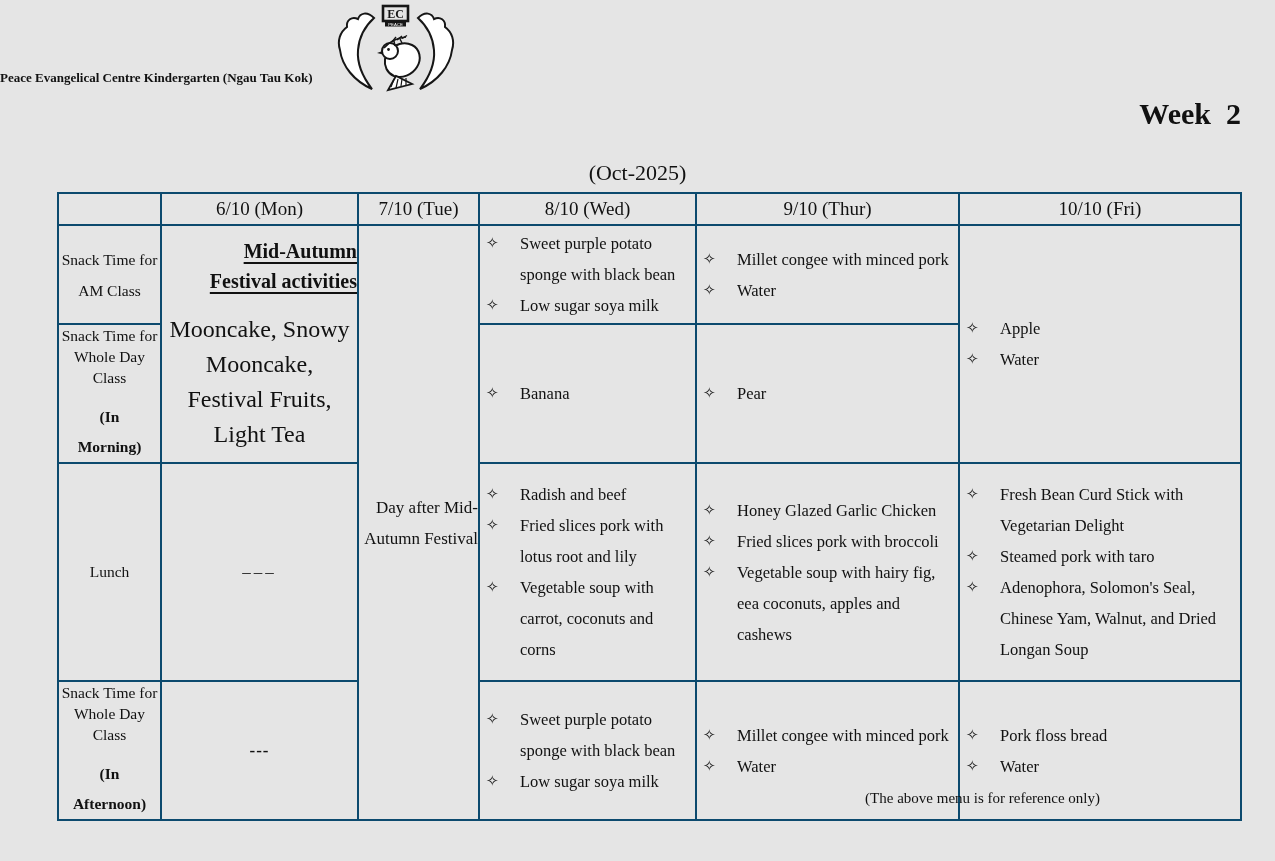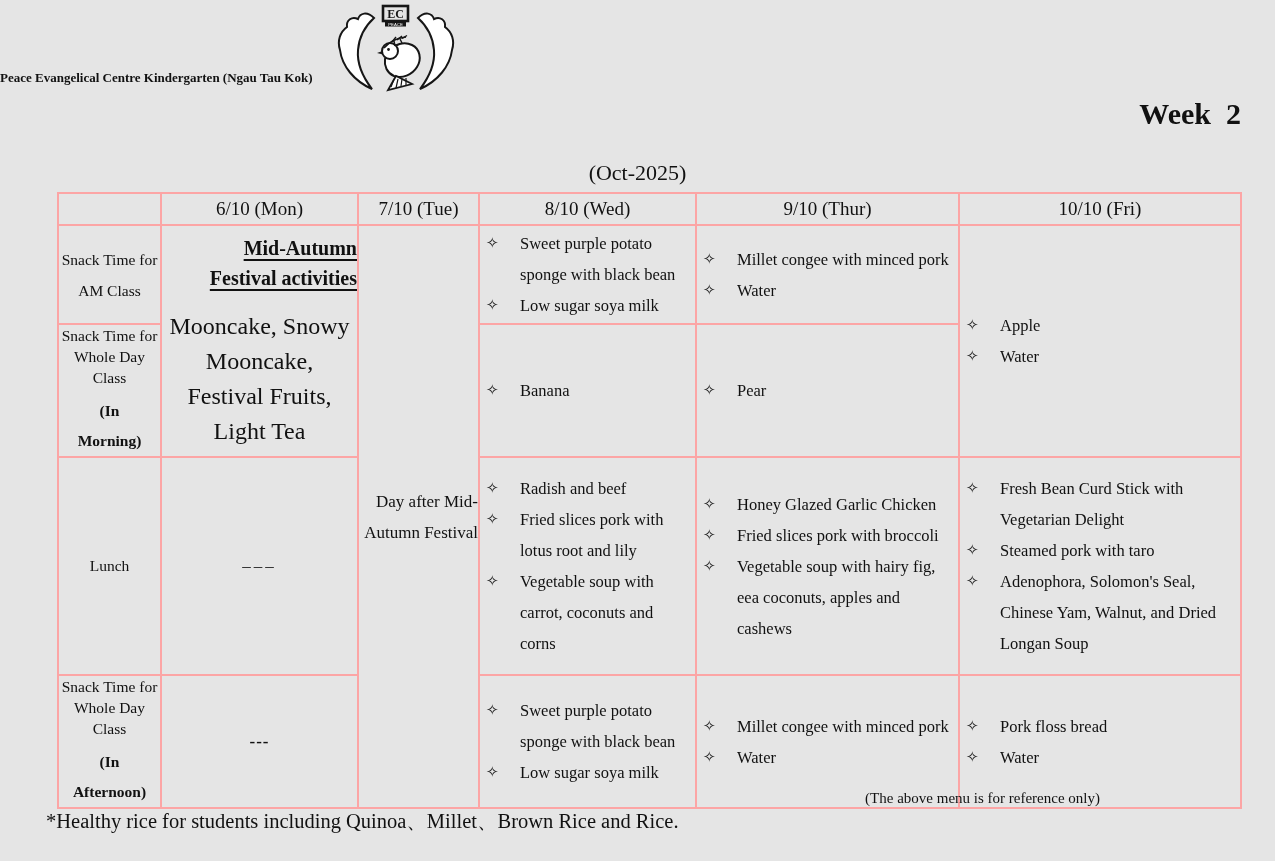"6/10 (Mon)" .menu-table td,.menu-table th { border: 2px solid #fca5a5 -> 2px solid #0c4a6e }
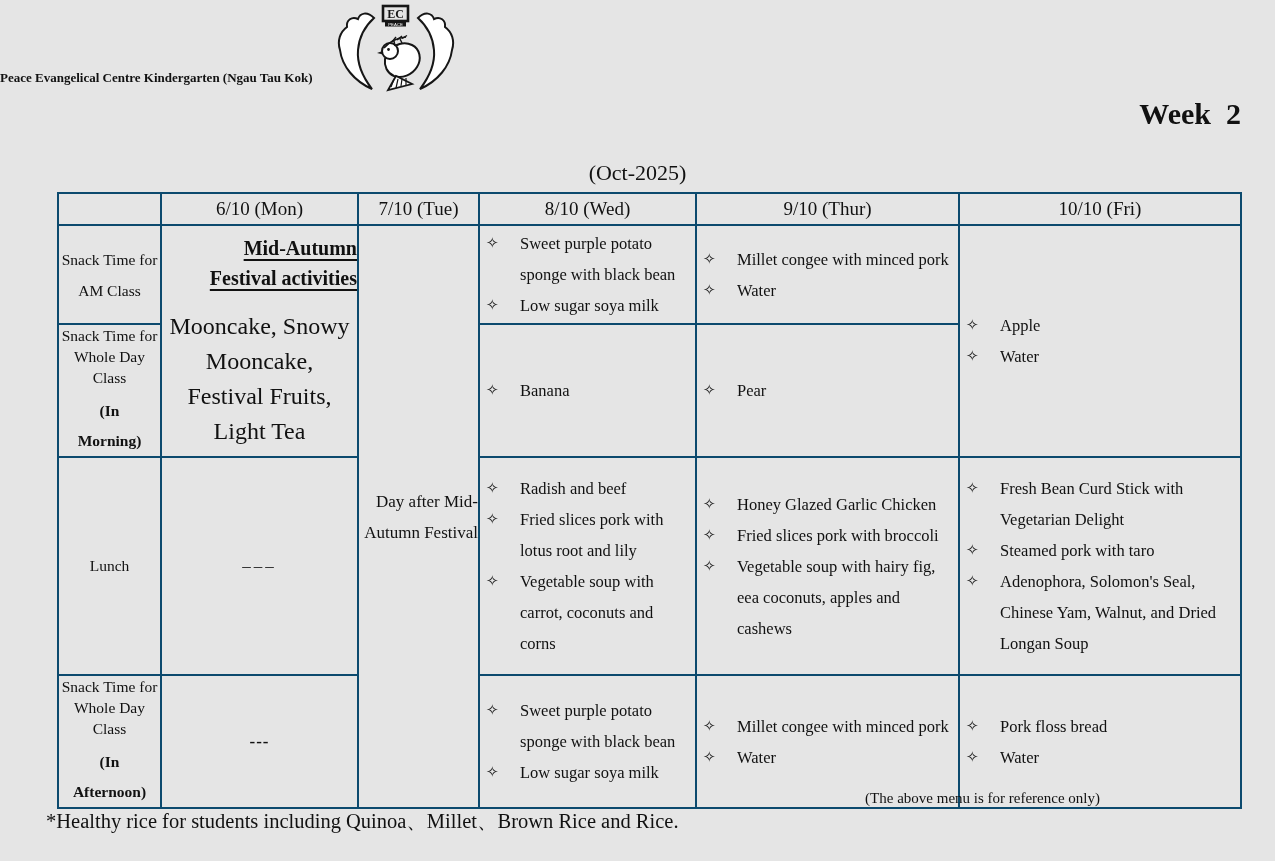"(In Morning)" .rh-sub { margin: 8px auto 0 -> 14px auto 0 }
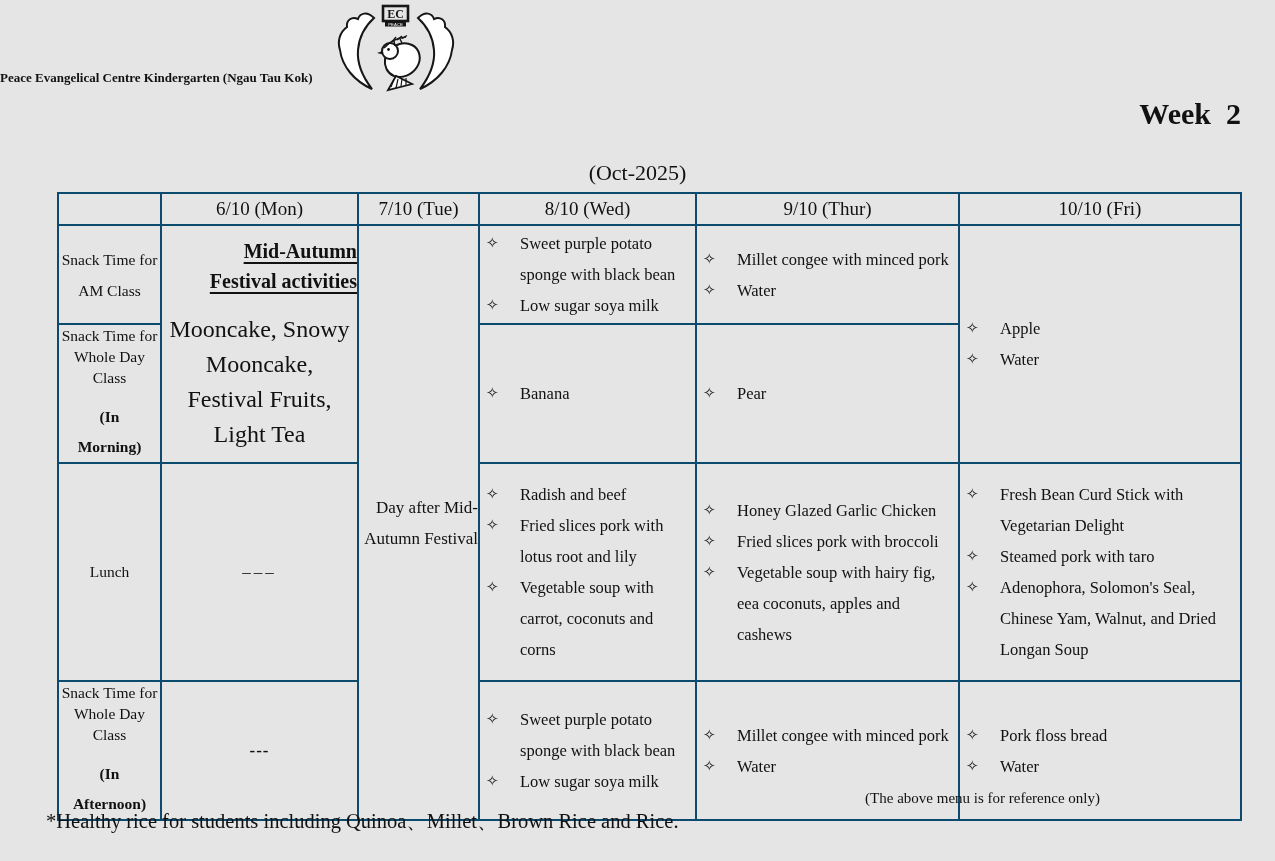"*Healthy rice for students including" div.rice-note { html: <div>*Healthy rice for students including Quinoa、Millet、Brown Rice and Rice.</div> -> none }
